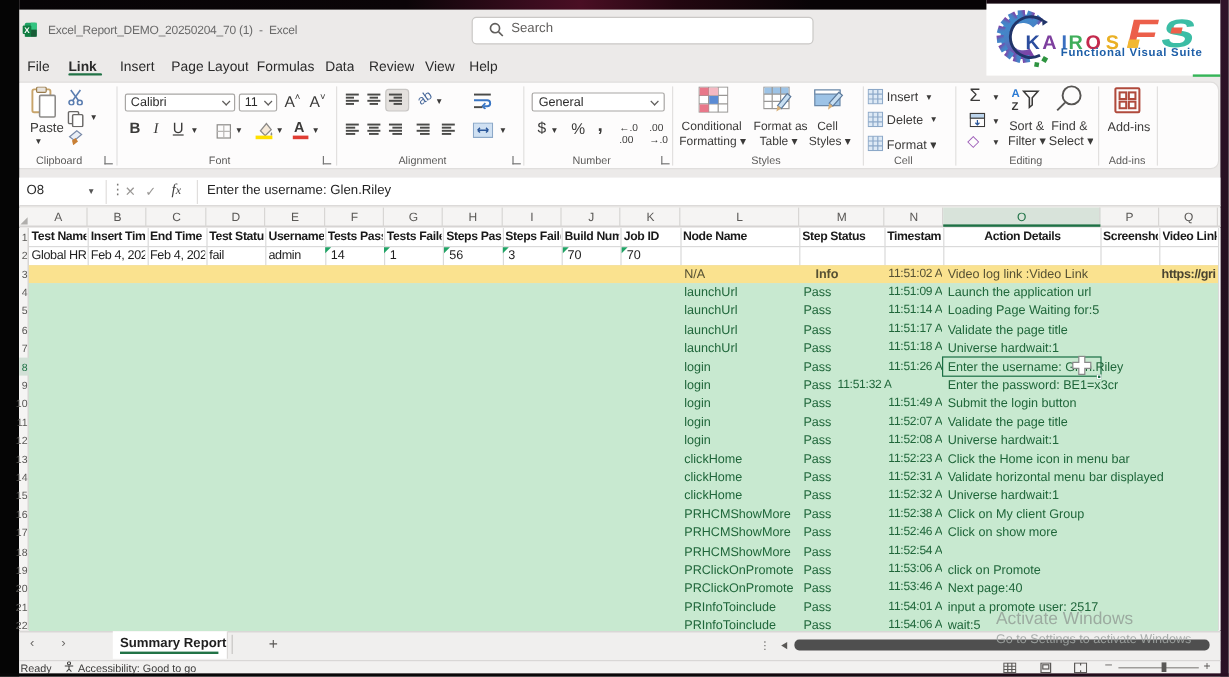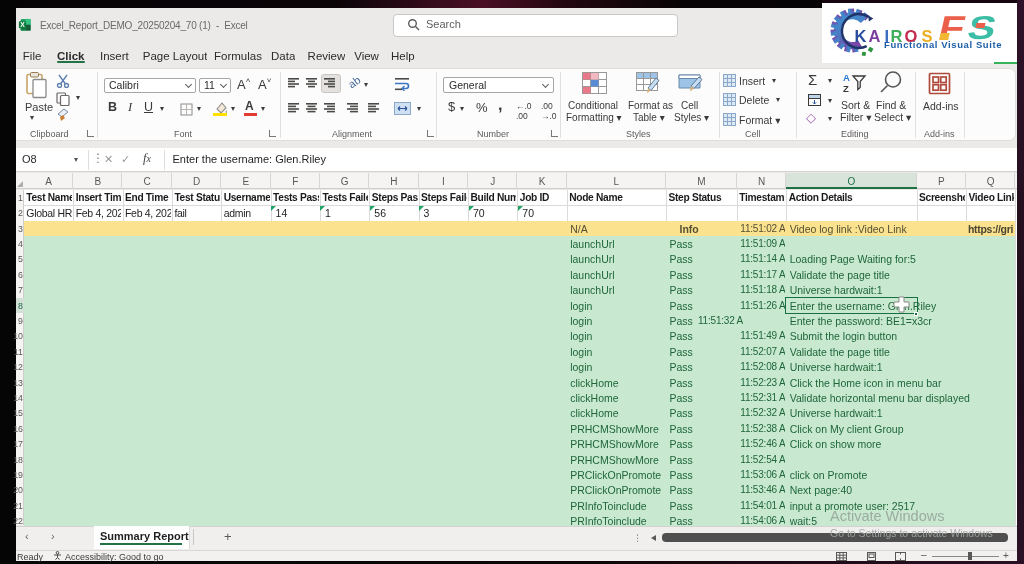"Click" div.abs { text: Click -> Link }
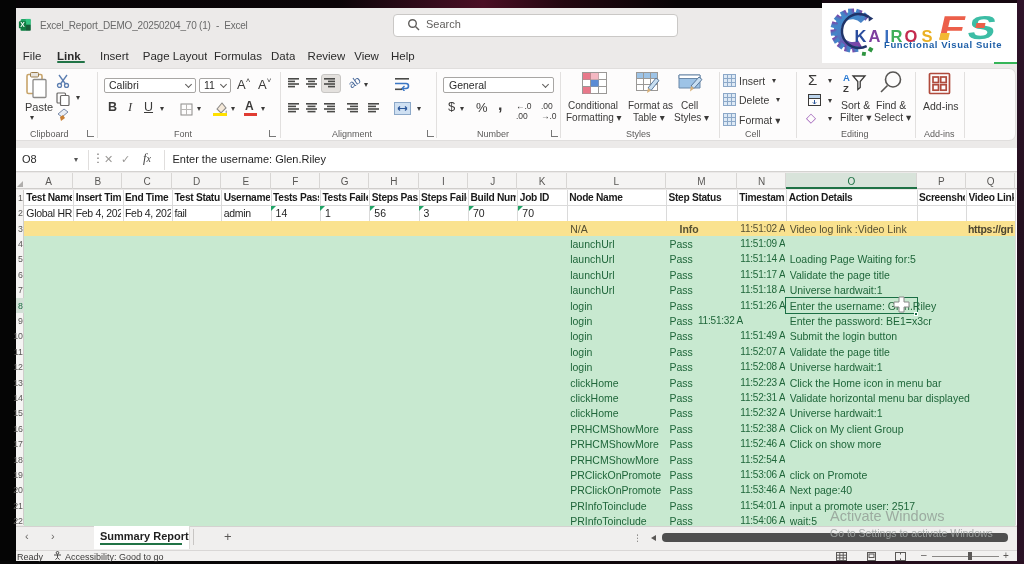"Action Details" div.abs { text-align: left -> center }
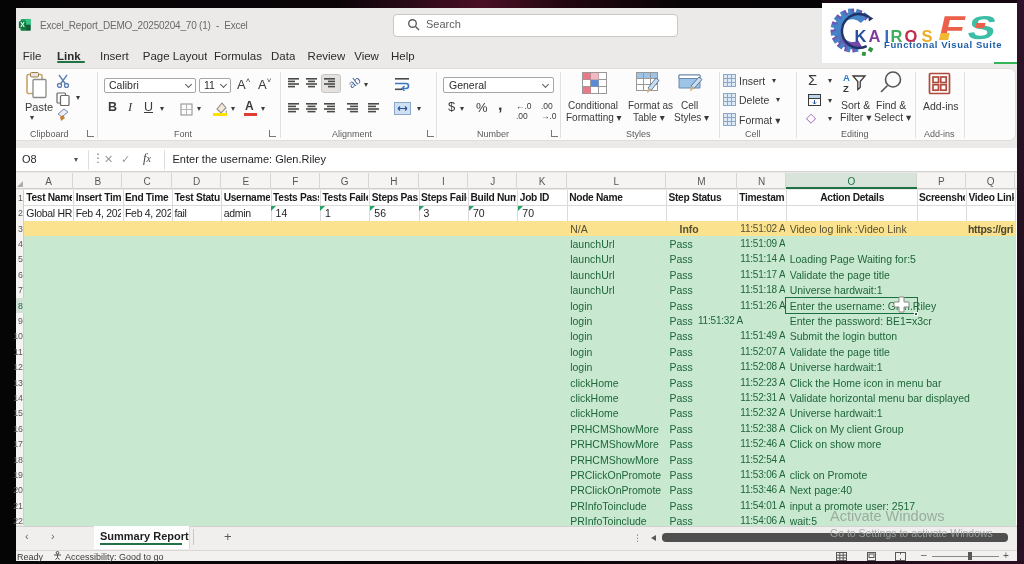"Launch the application url" div.abs { html: none -> <div>Launch the application url</div> }
